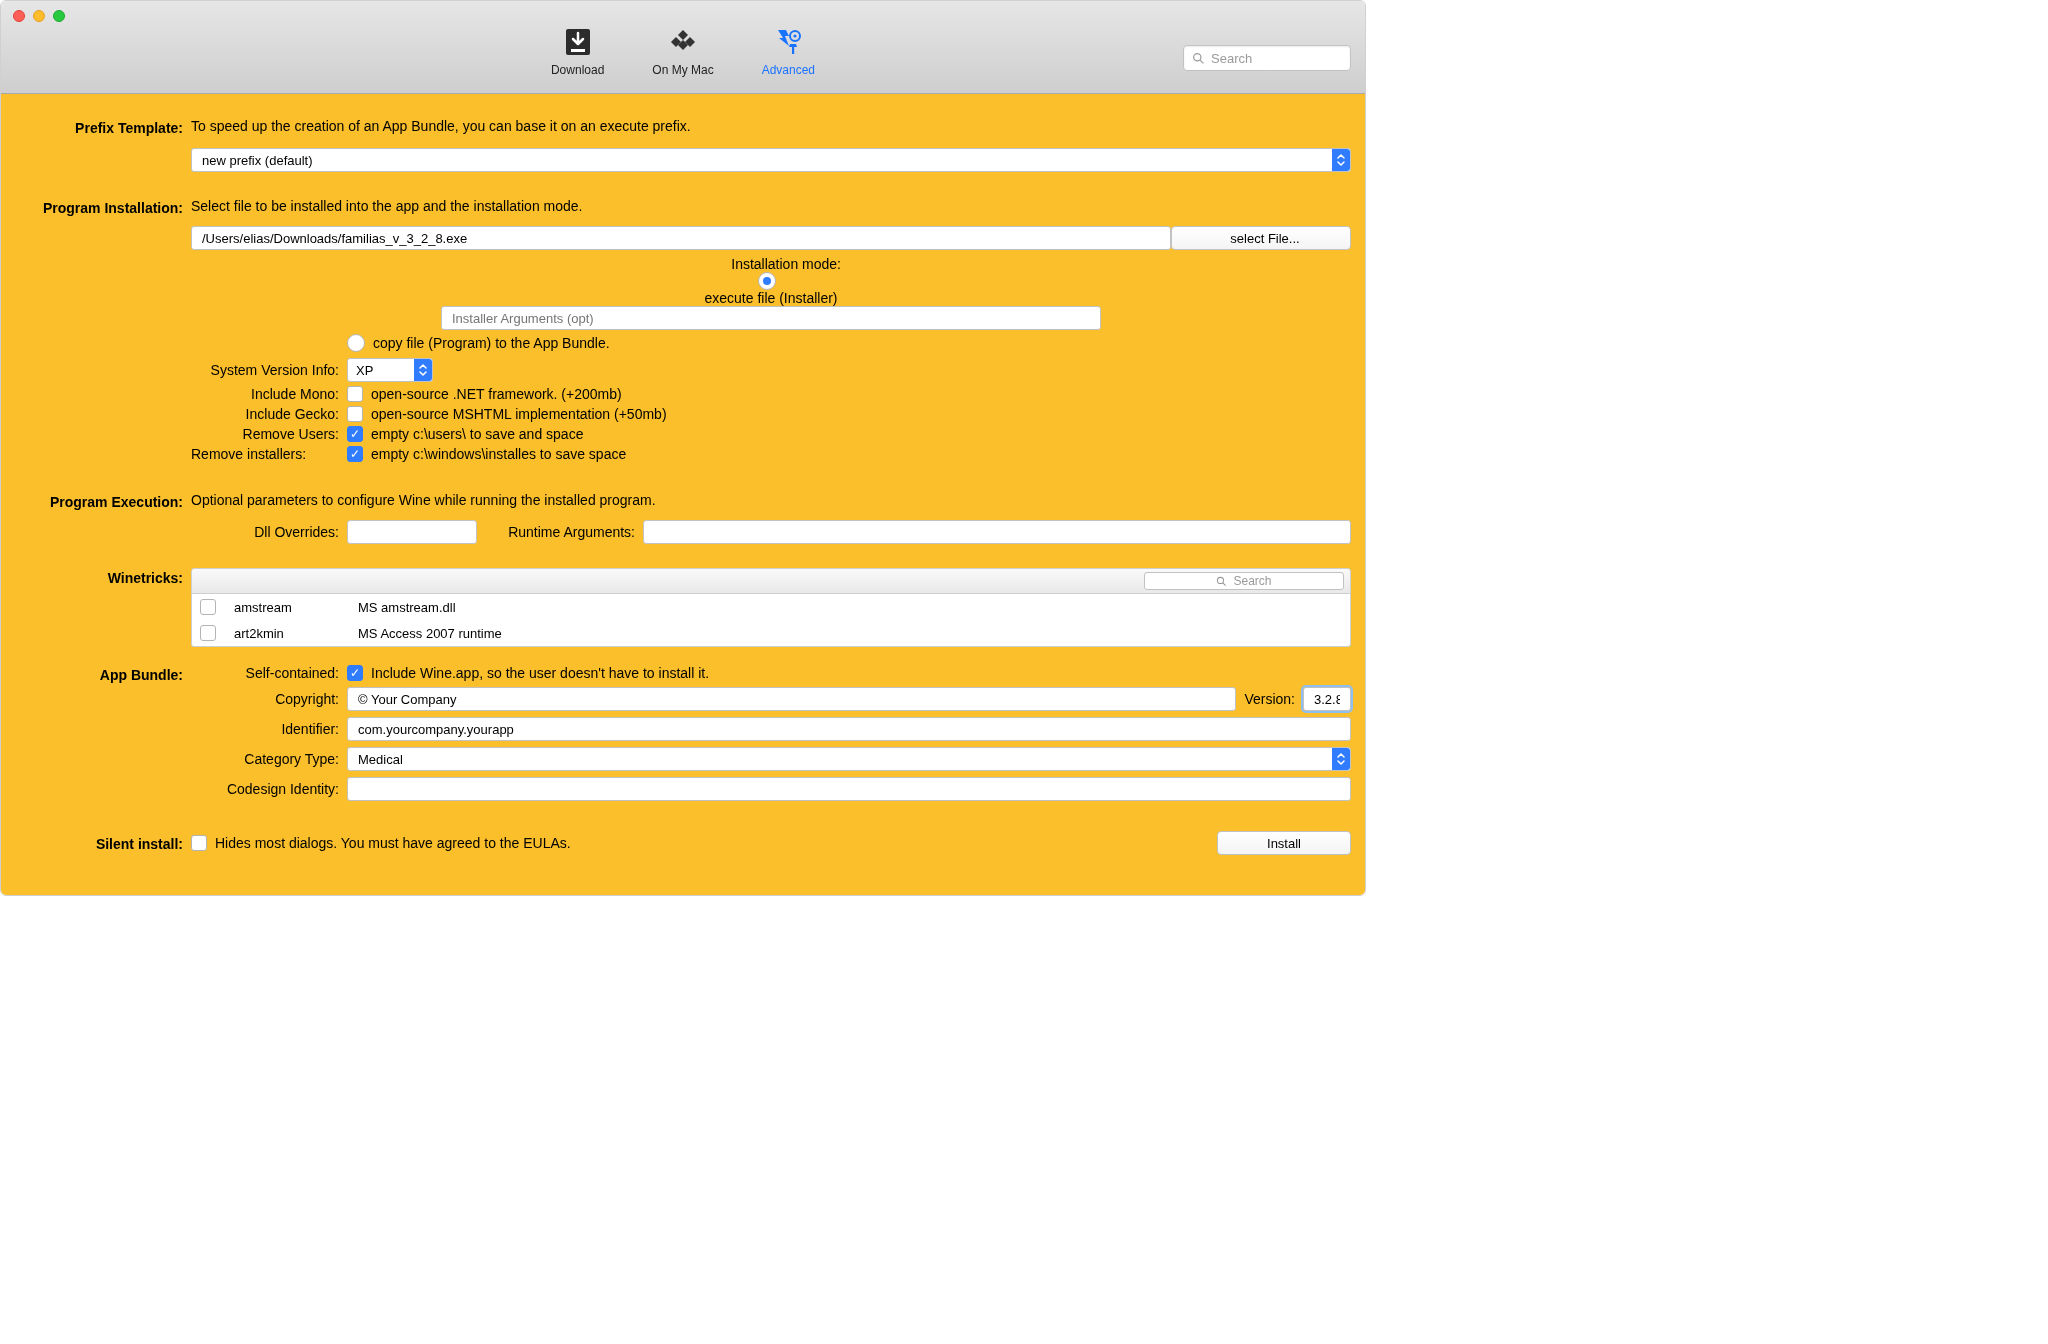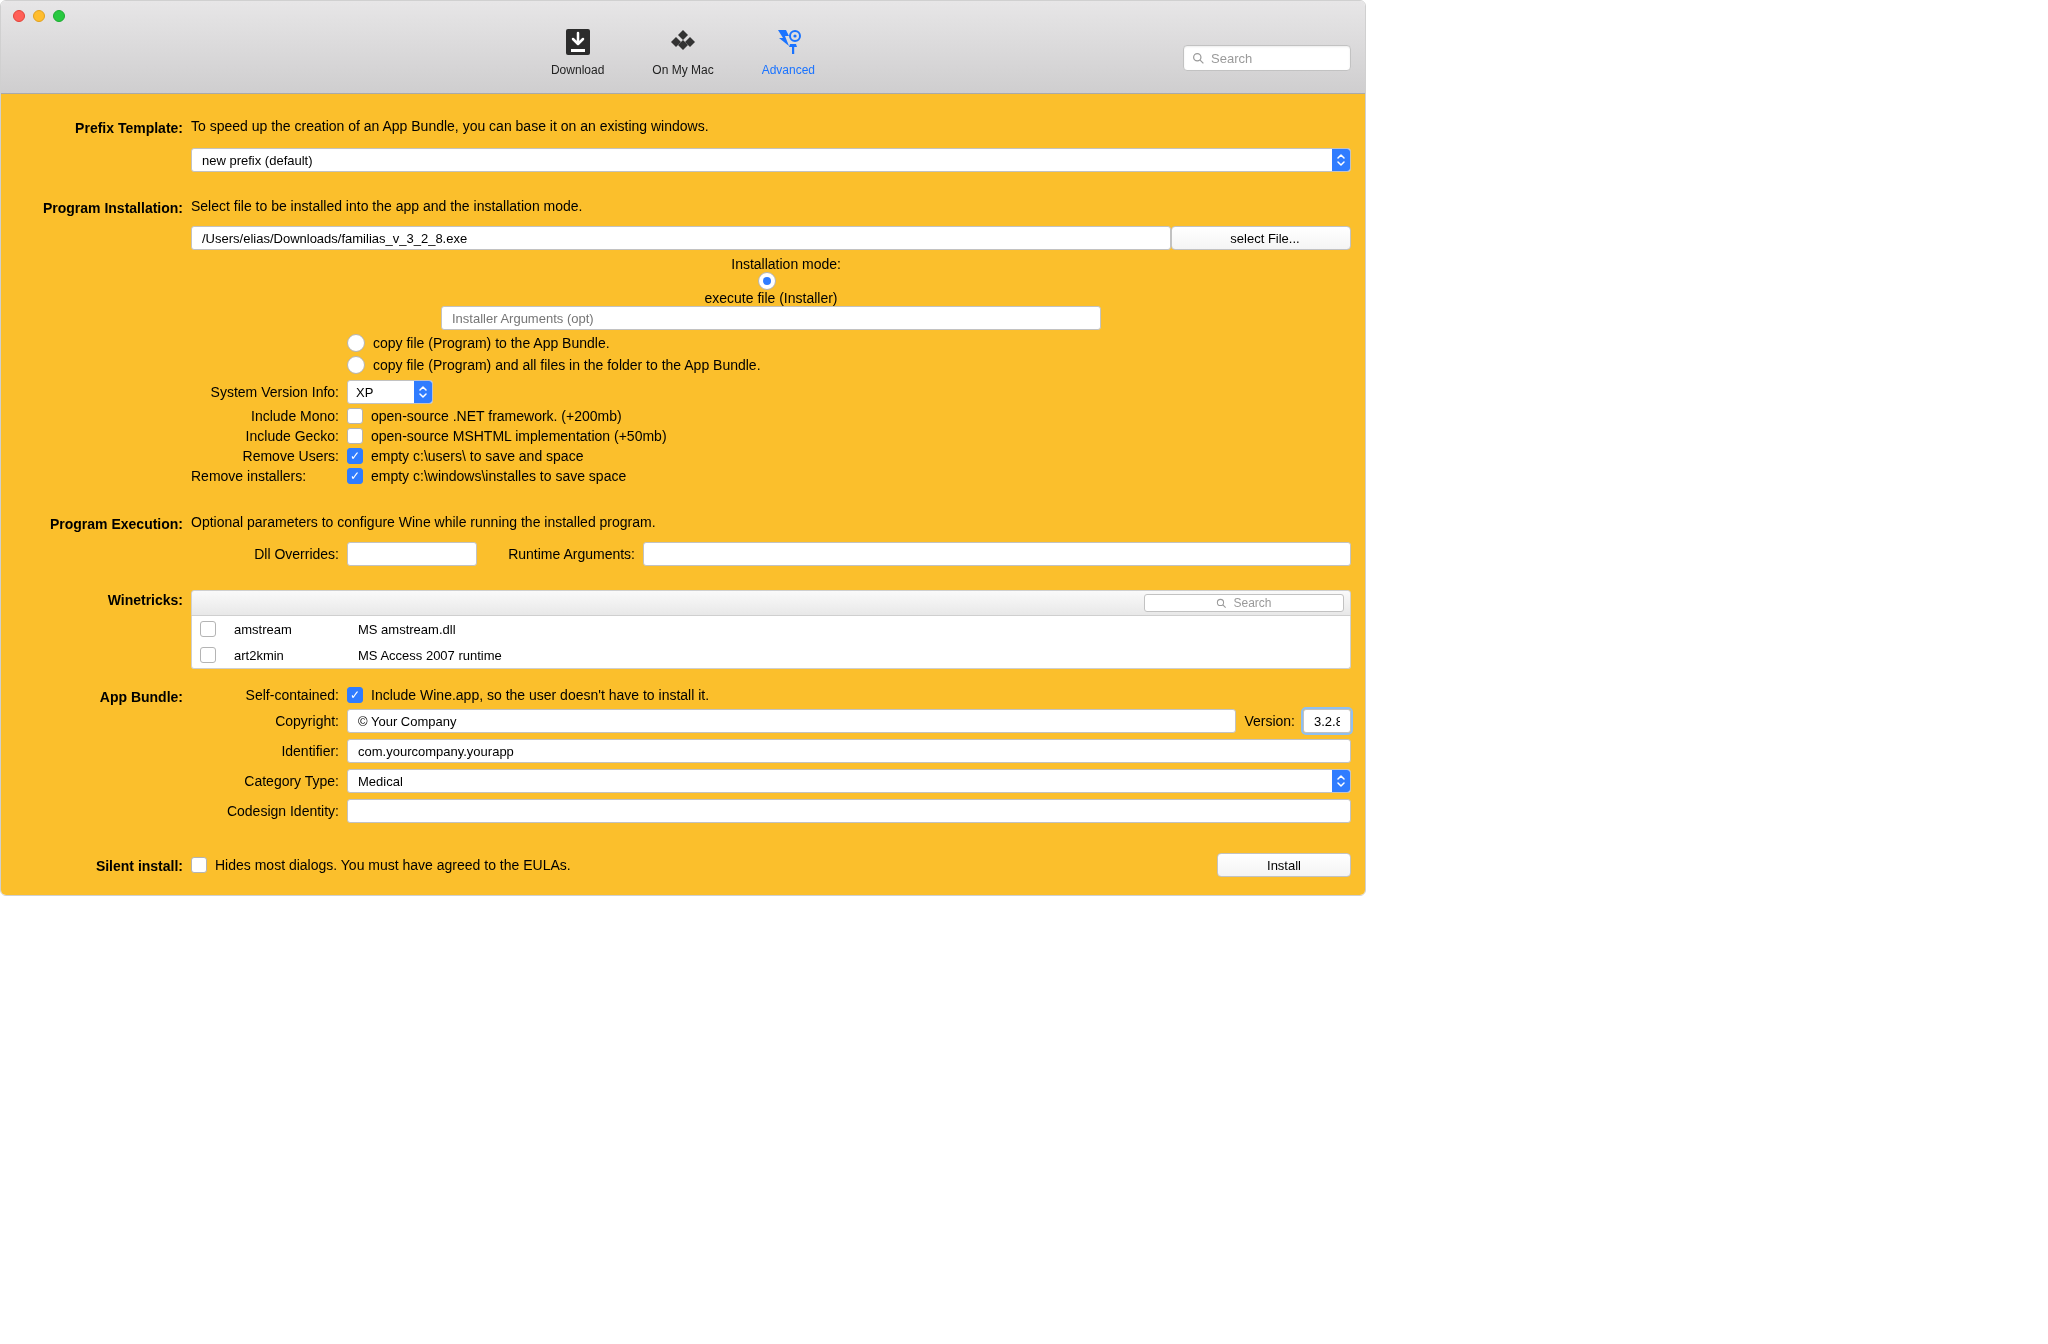"To speed up the creation" div { text: existing windows -> execute prefix }
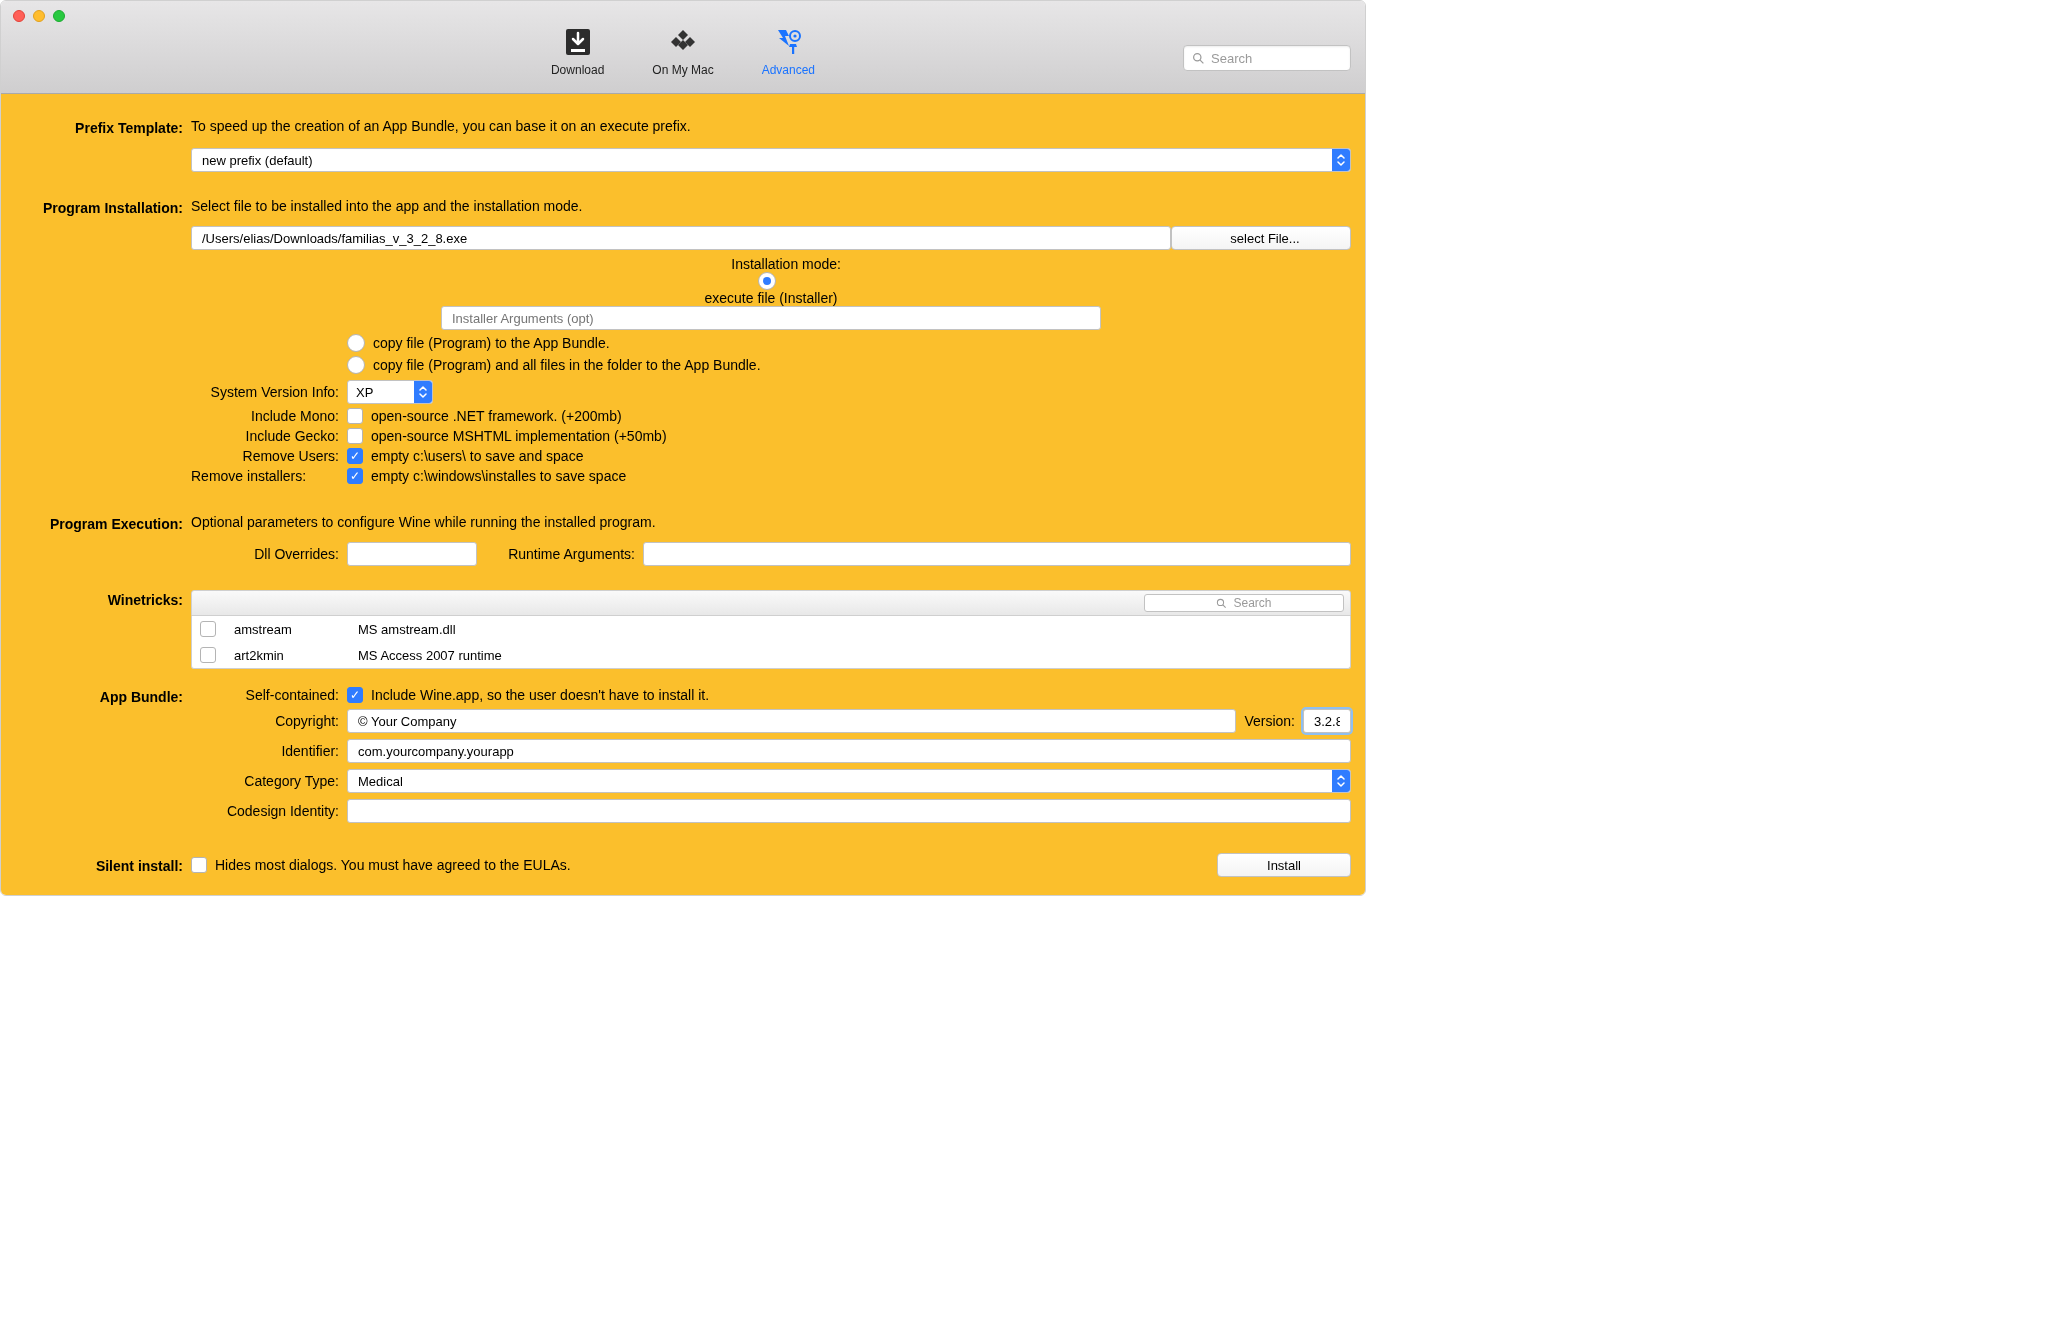"copy file (Program) and all" div.line { html: <div> <div></div> <span></span> <span>copy file (Program) and all files in the folder to the App Bundle.</span> </div> -> none }
